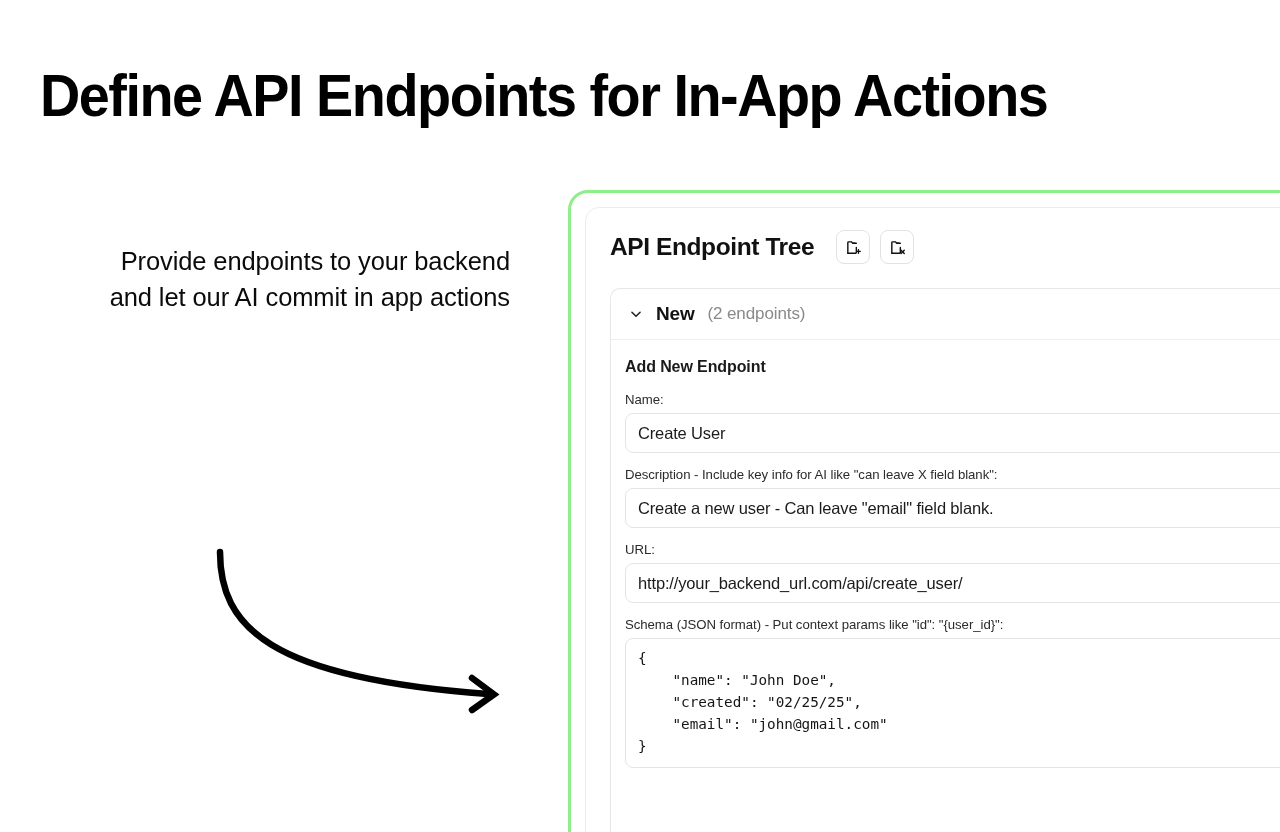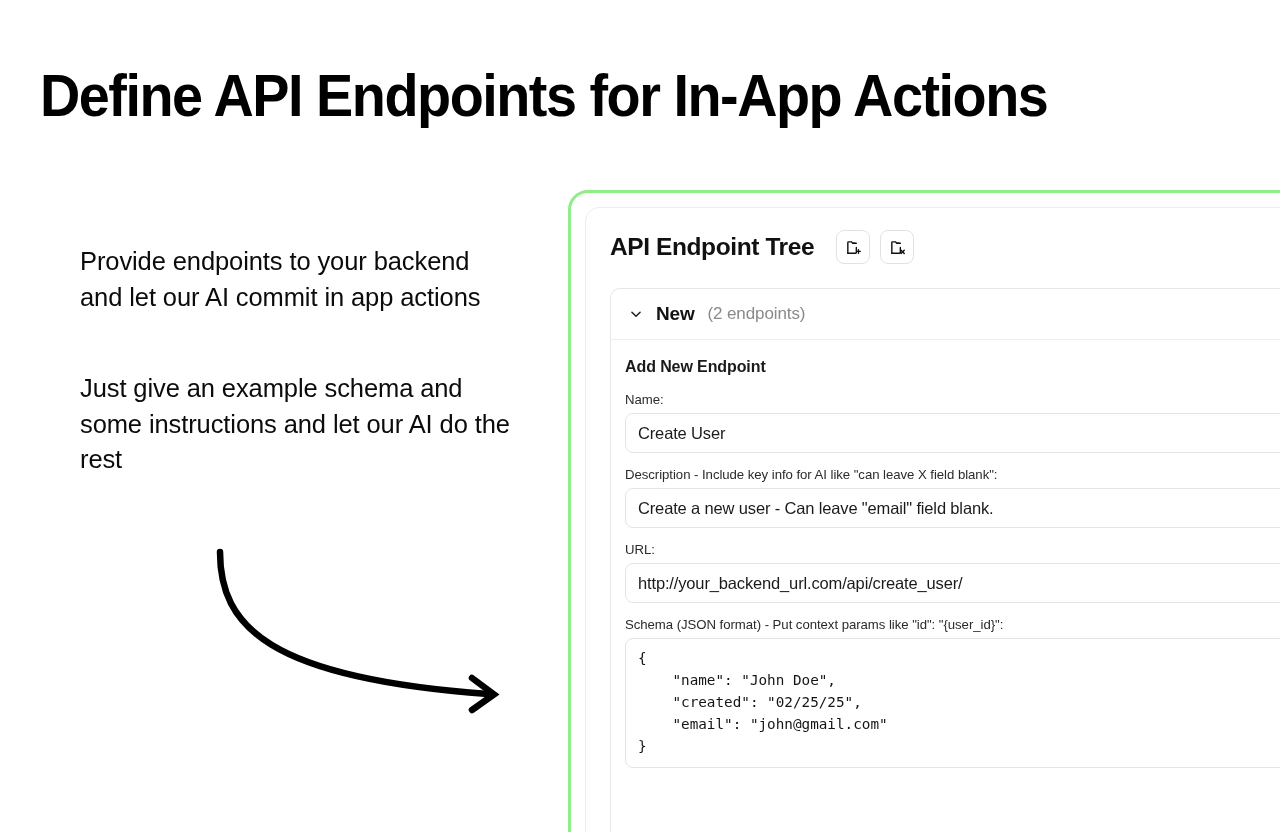"Provide endpoints to your backend" .left-col { text-align: none -> right }
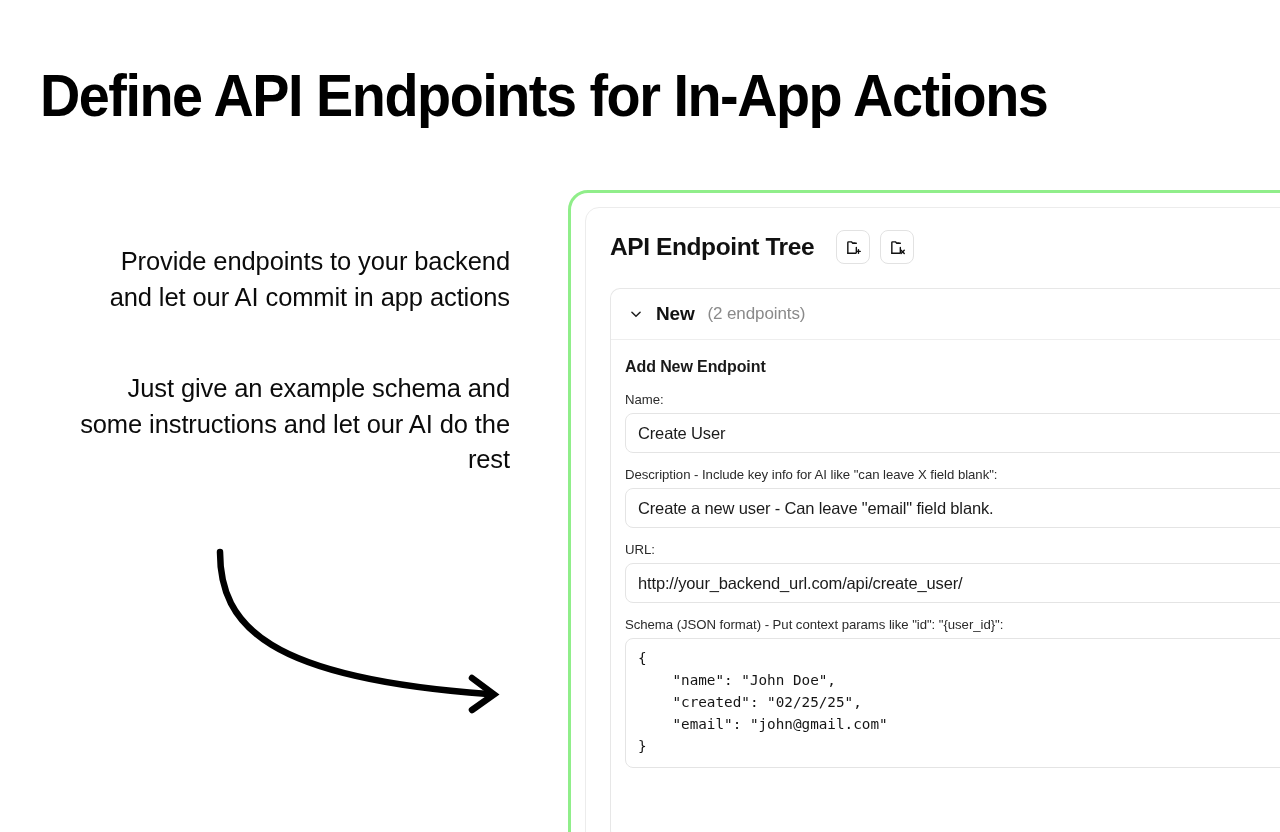"Just give an example schema" div.para { html: <div>Just give an example schema and some instructions and let our AI do the rest</div> -> none }
